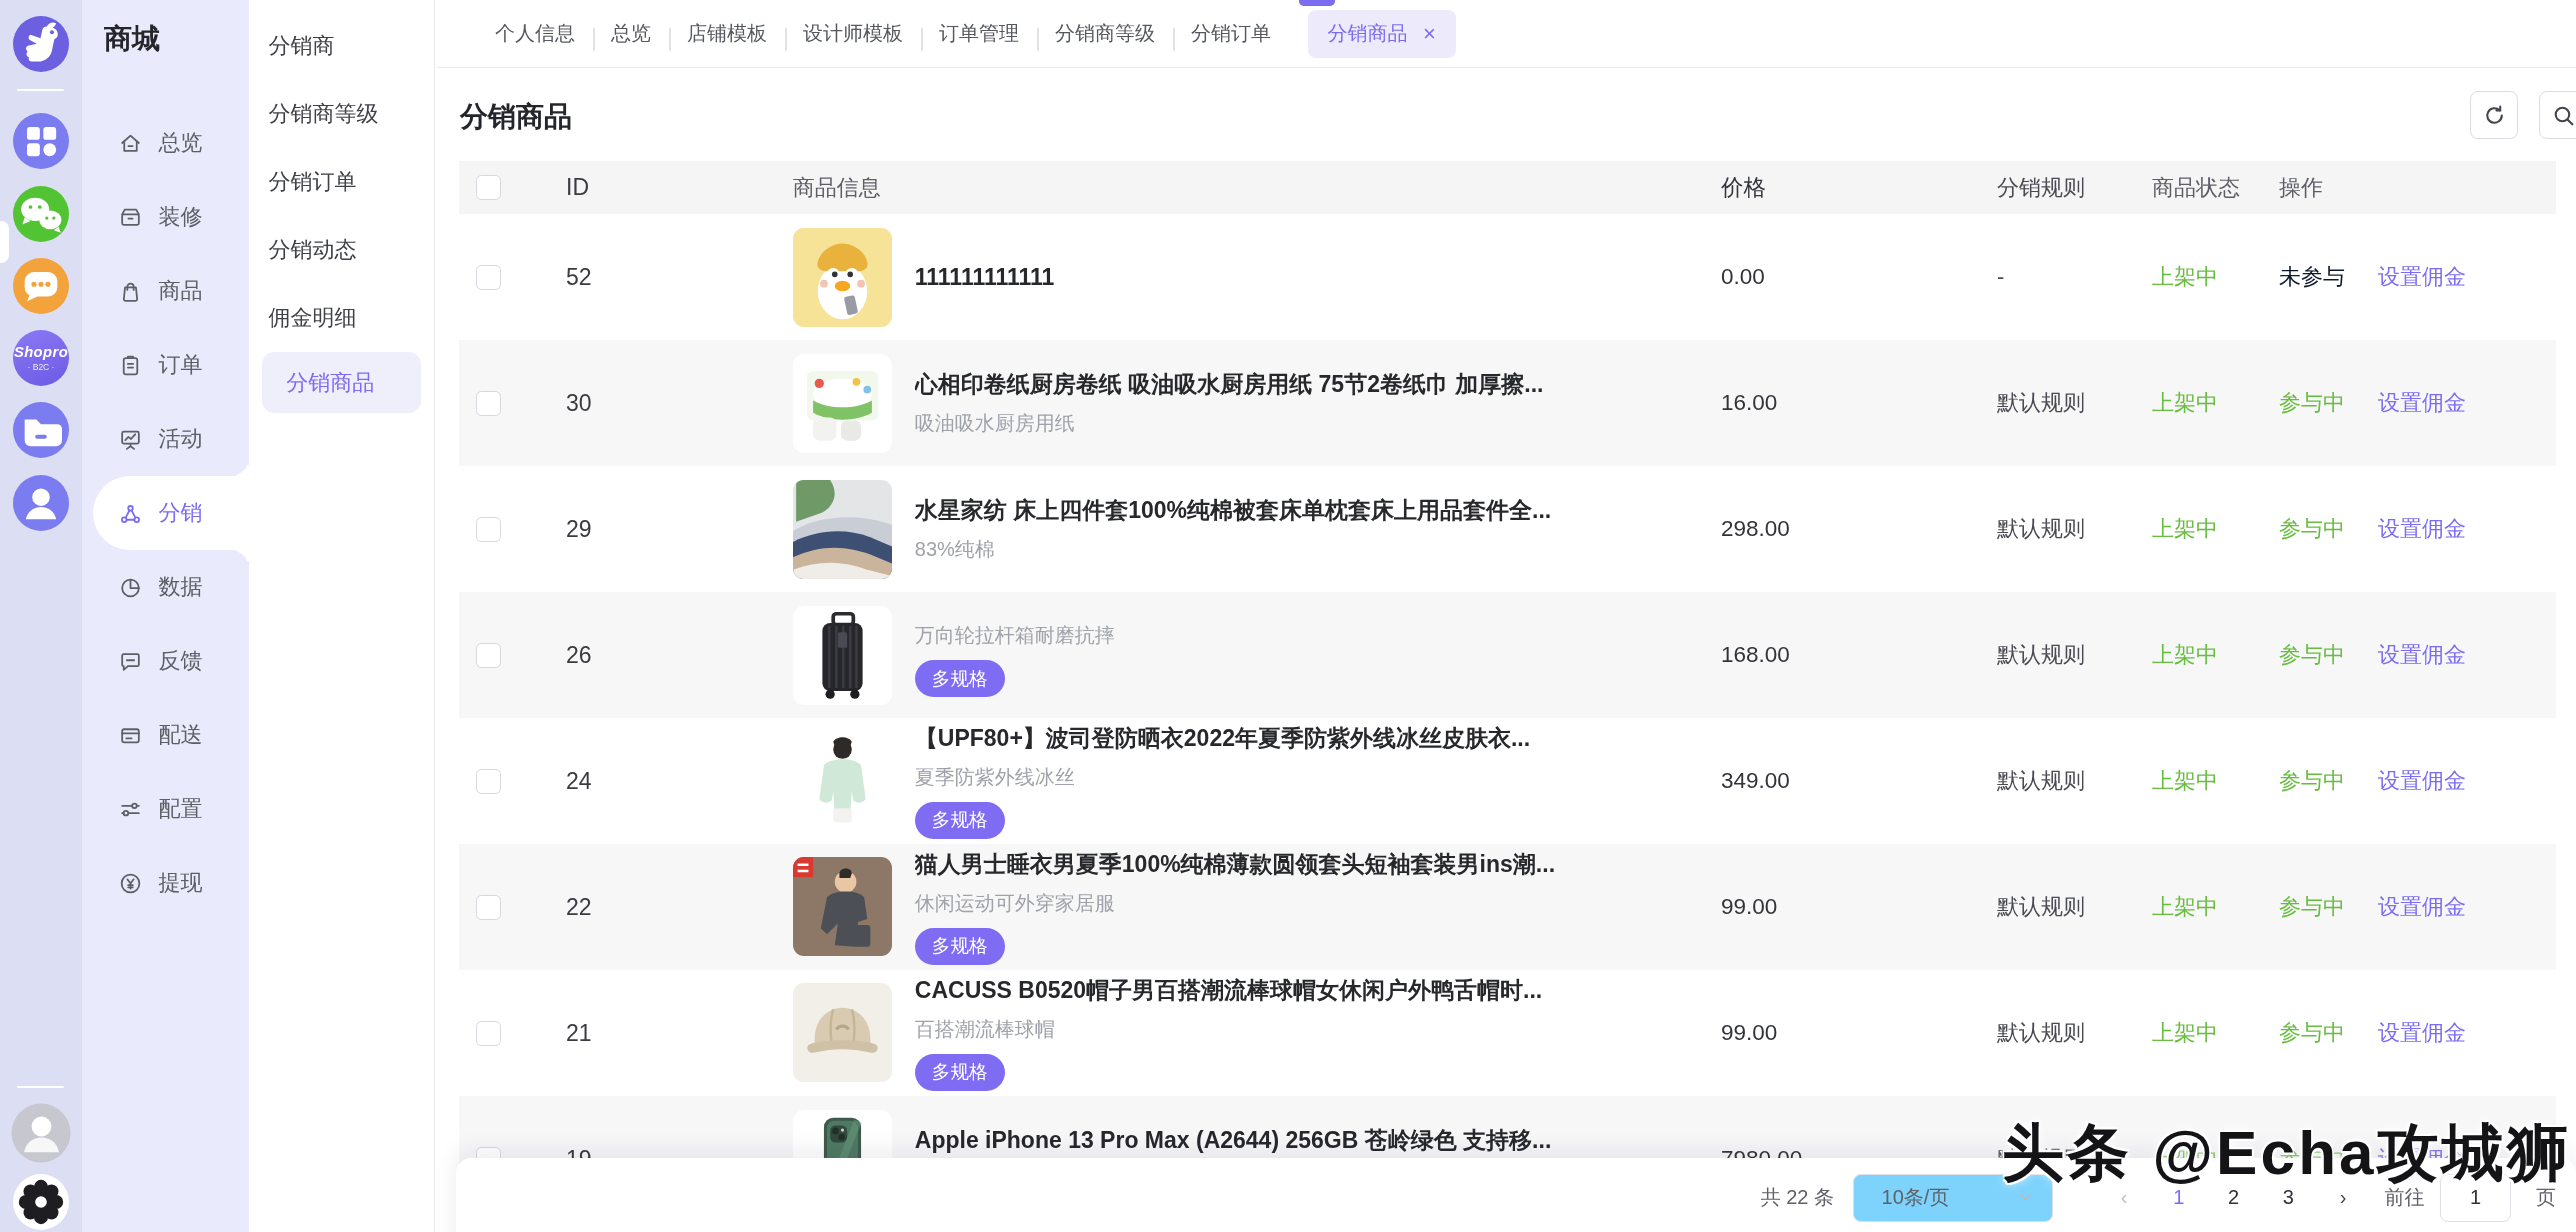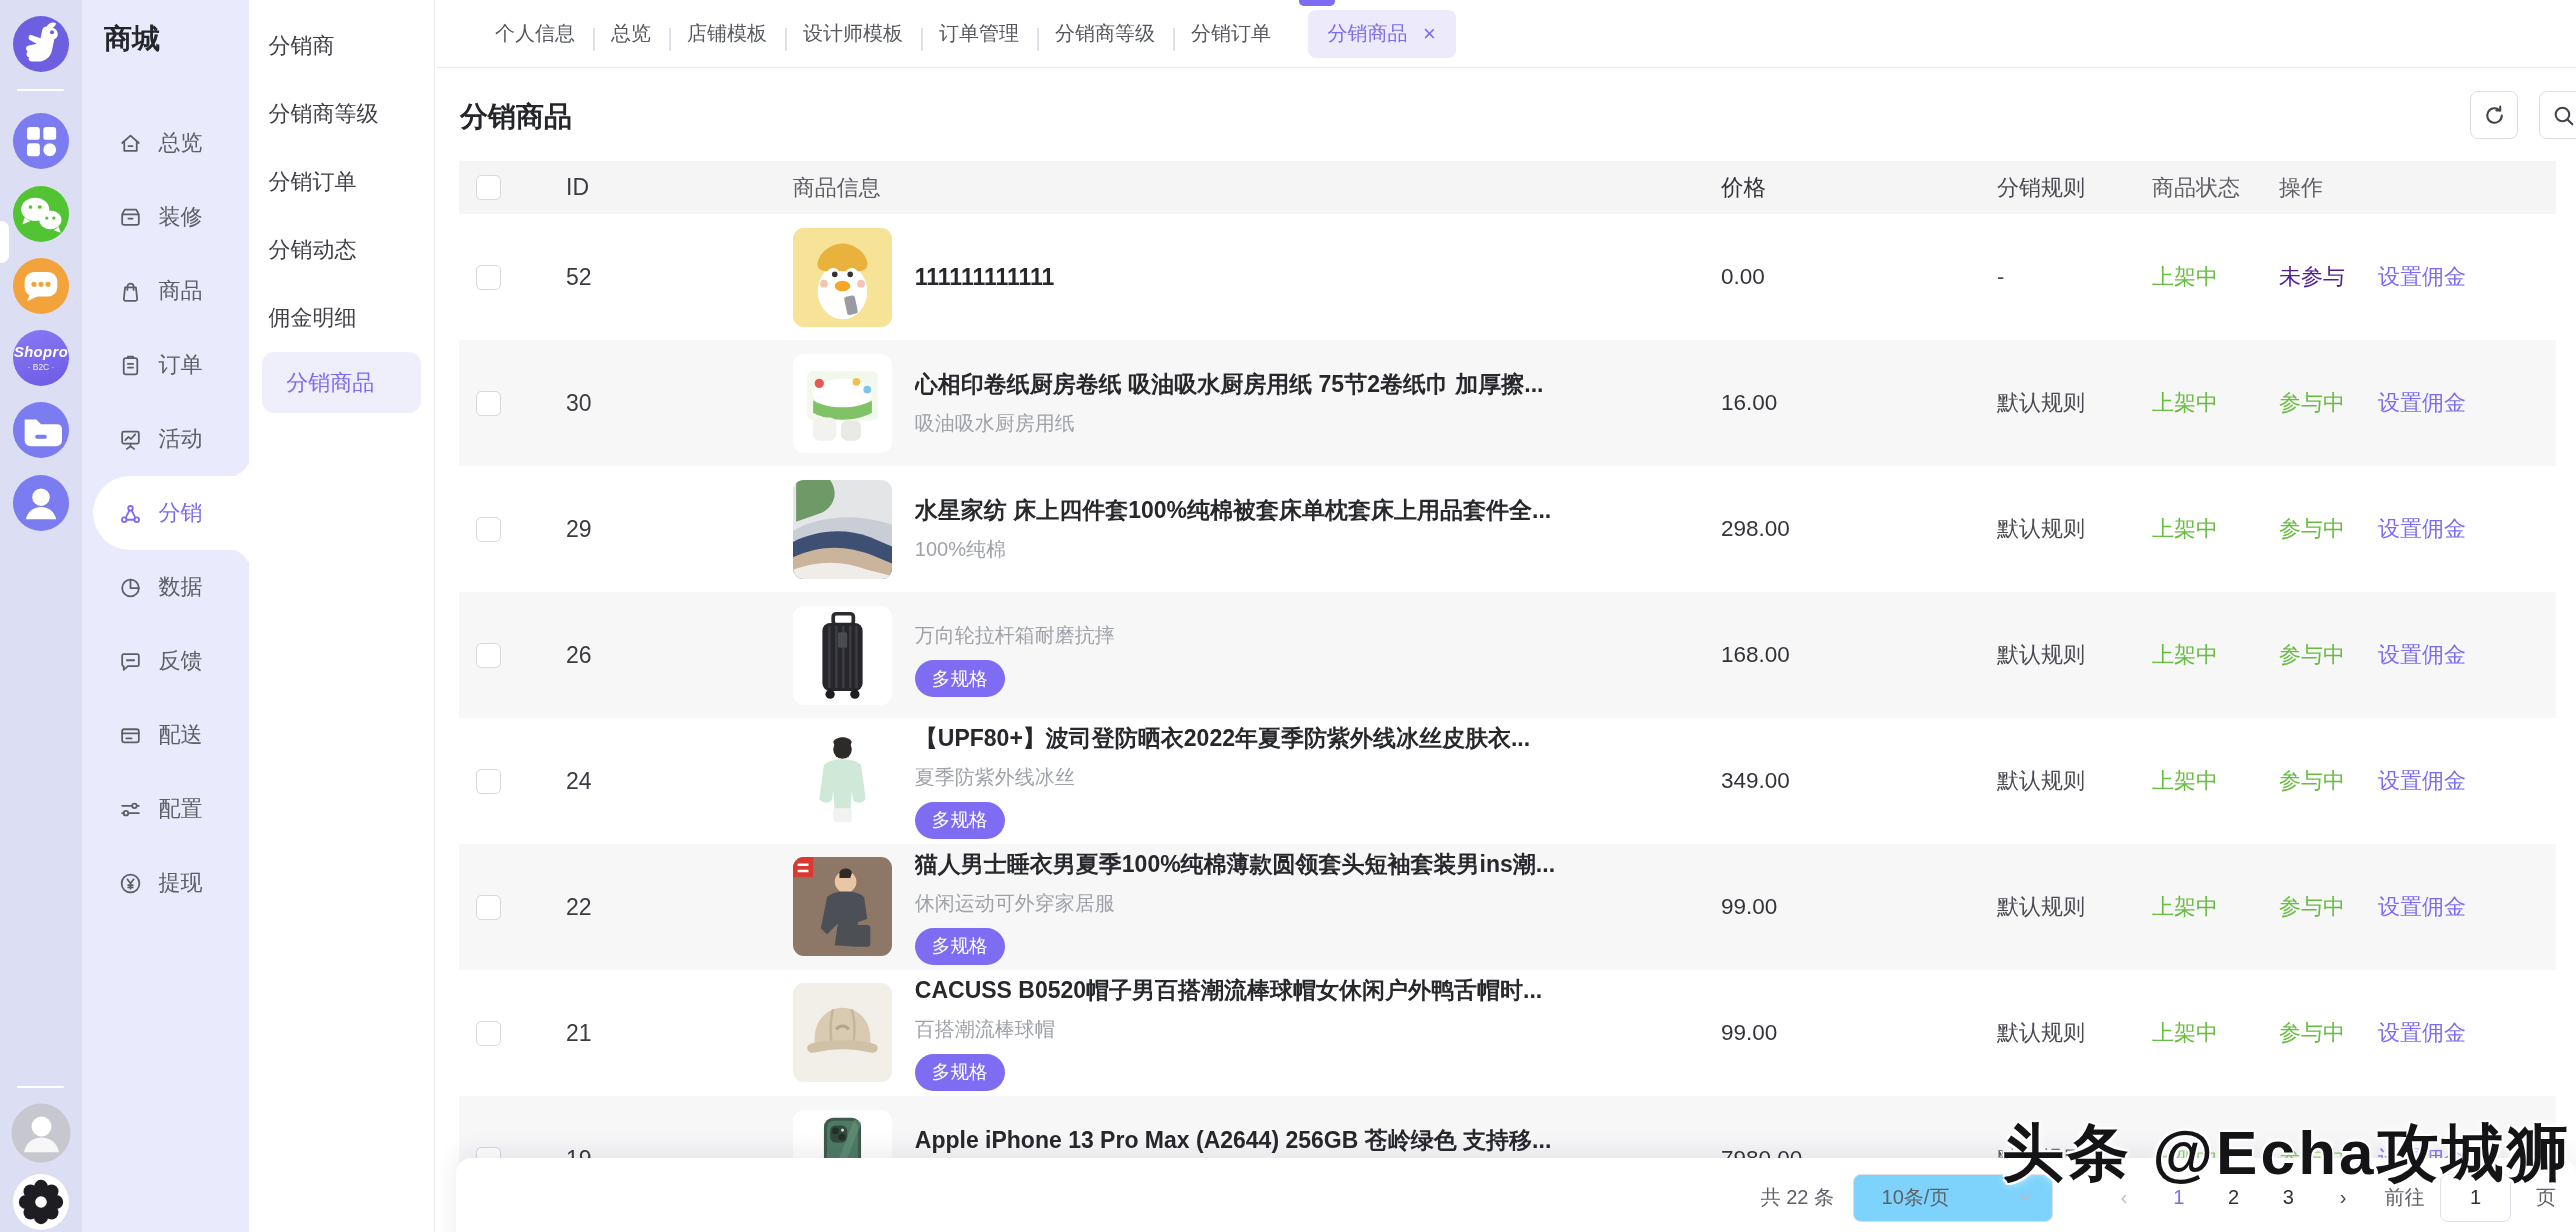"未参与" .muted { color: #4c1d95 -> #0f172a }
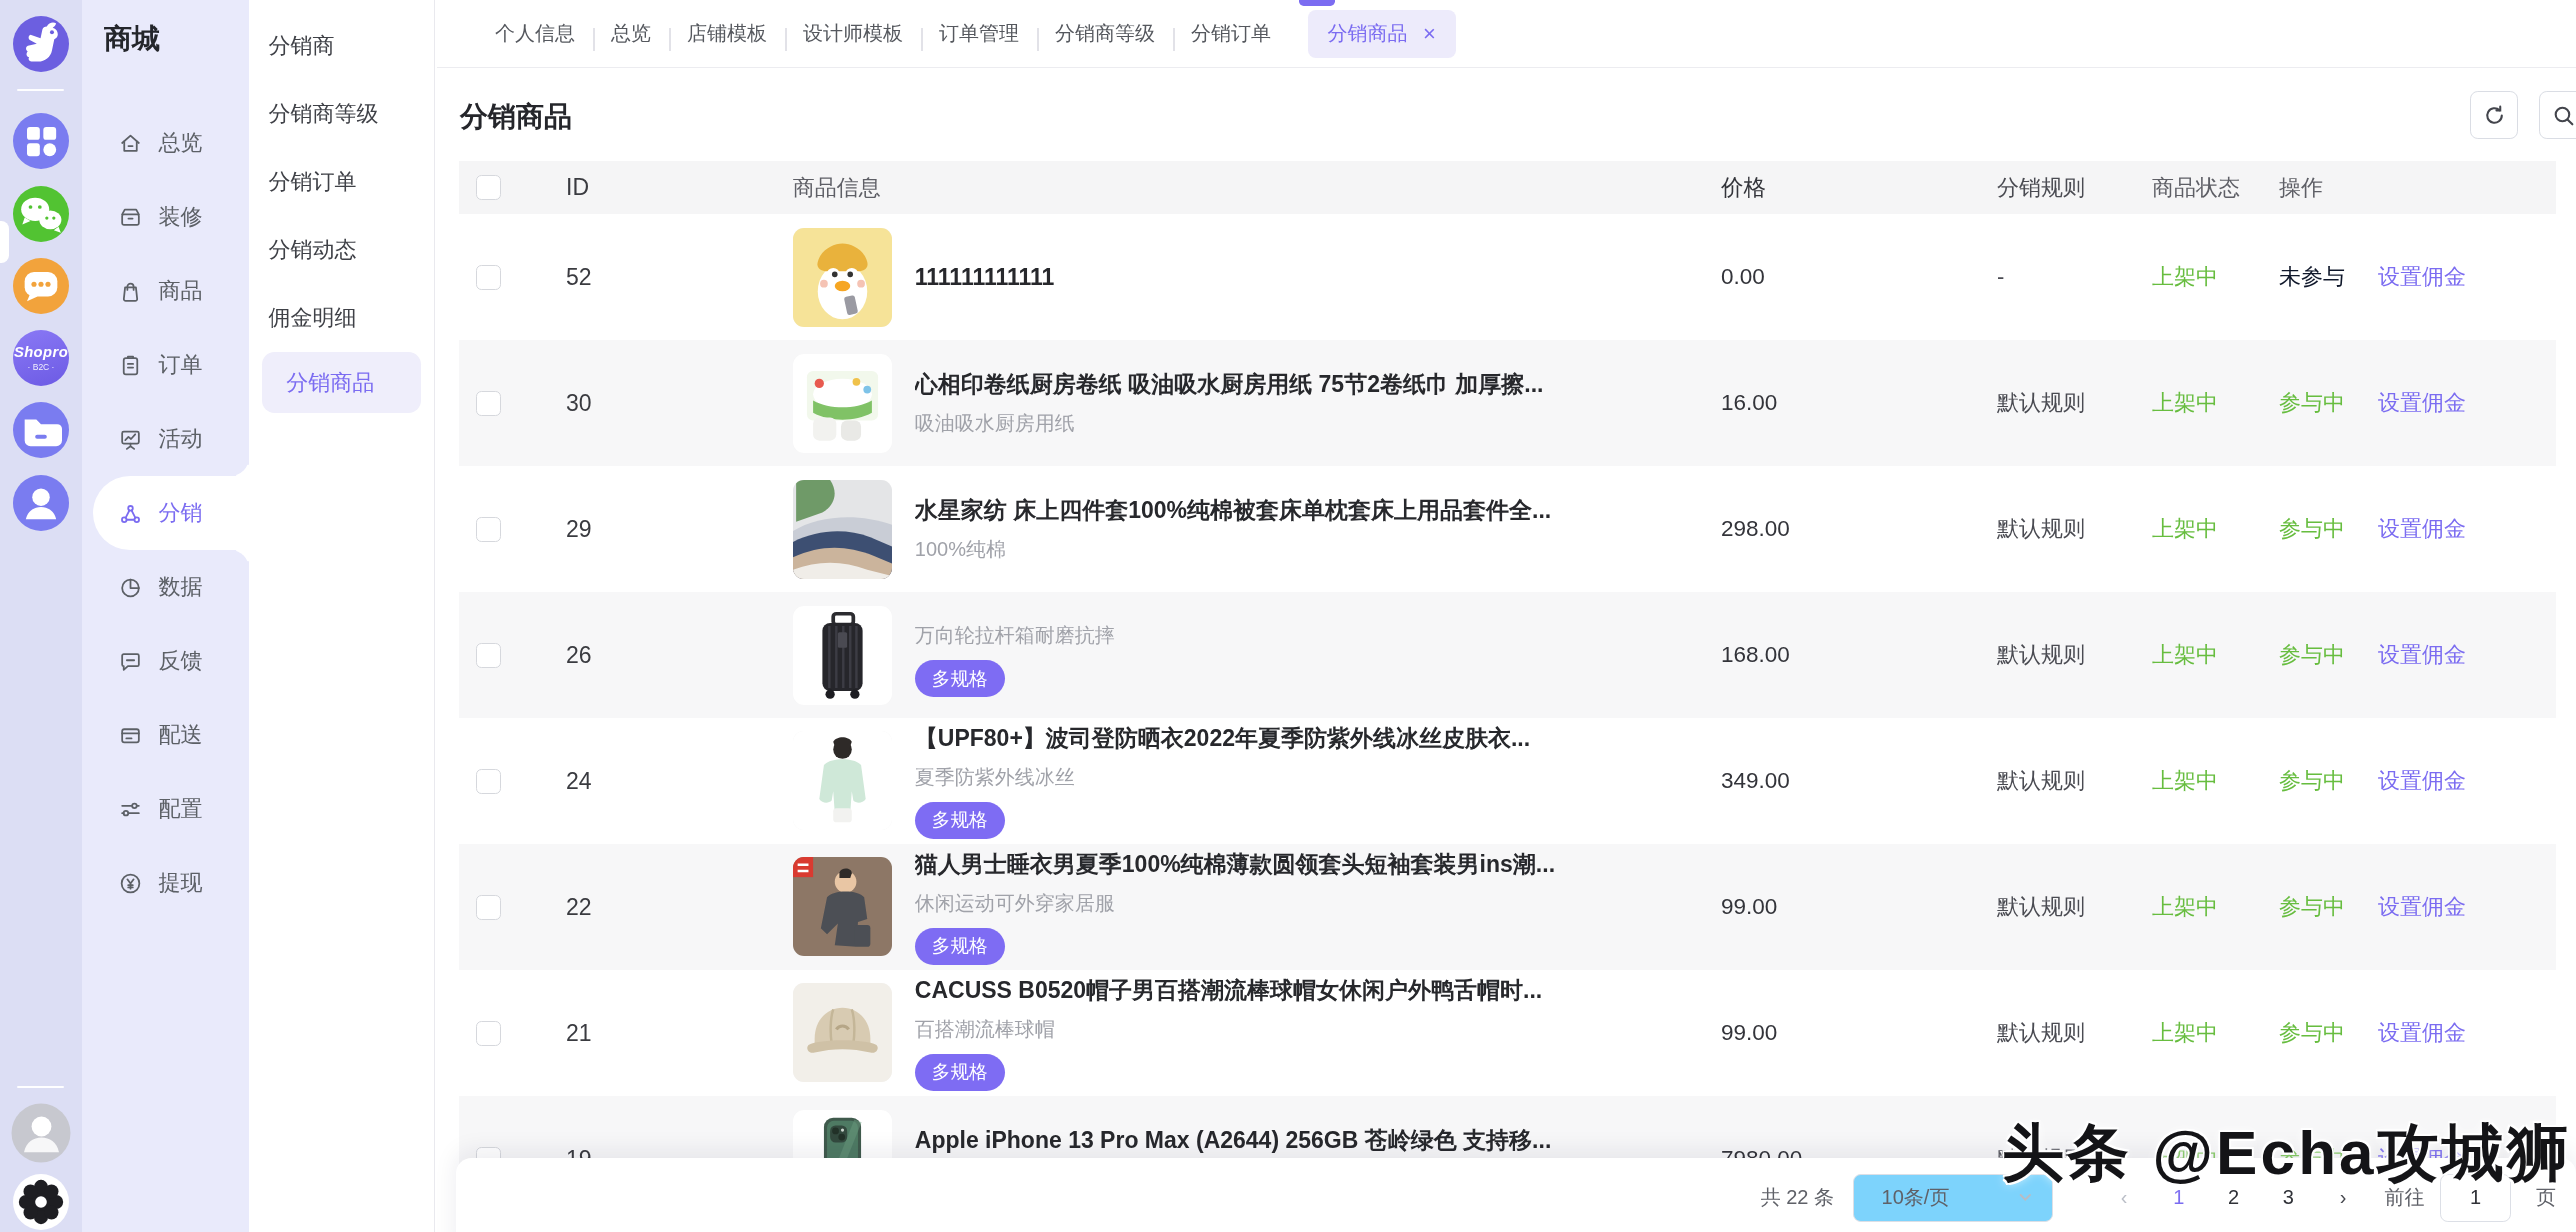"100%纯棉" div.psub { text: 100% -> 83% }
